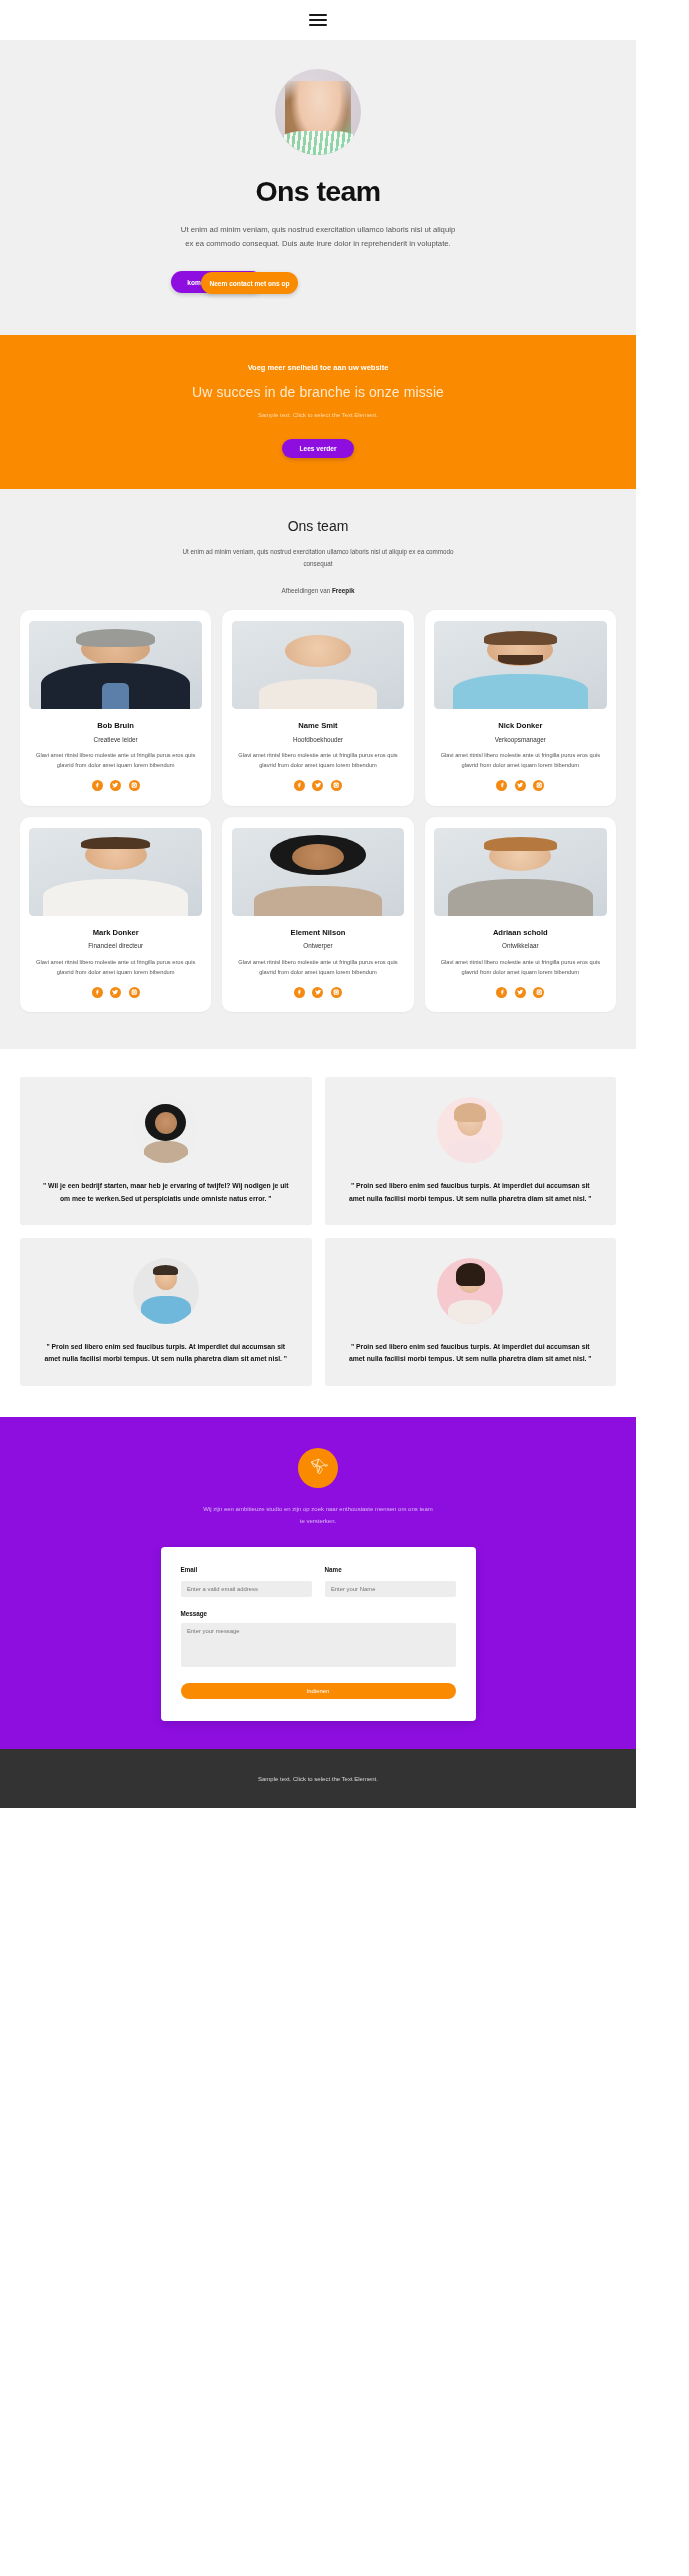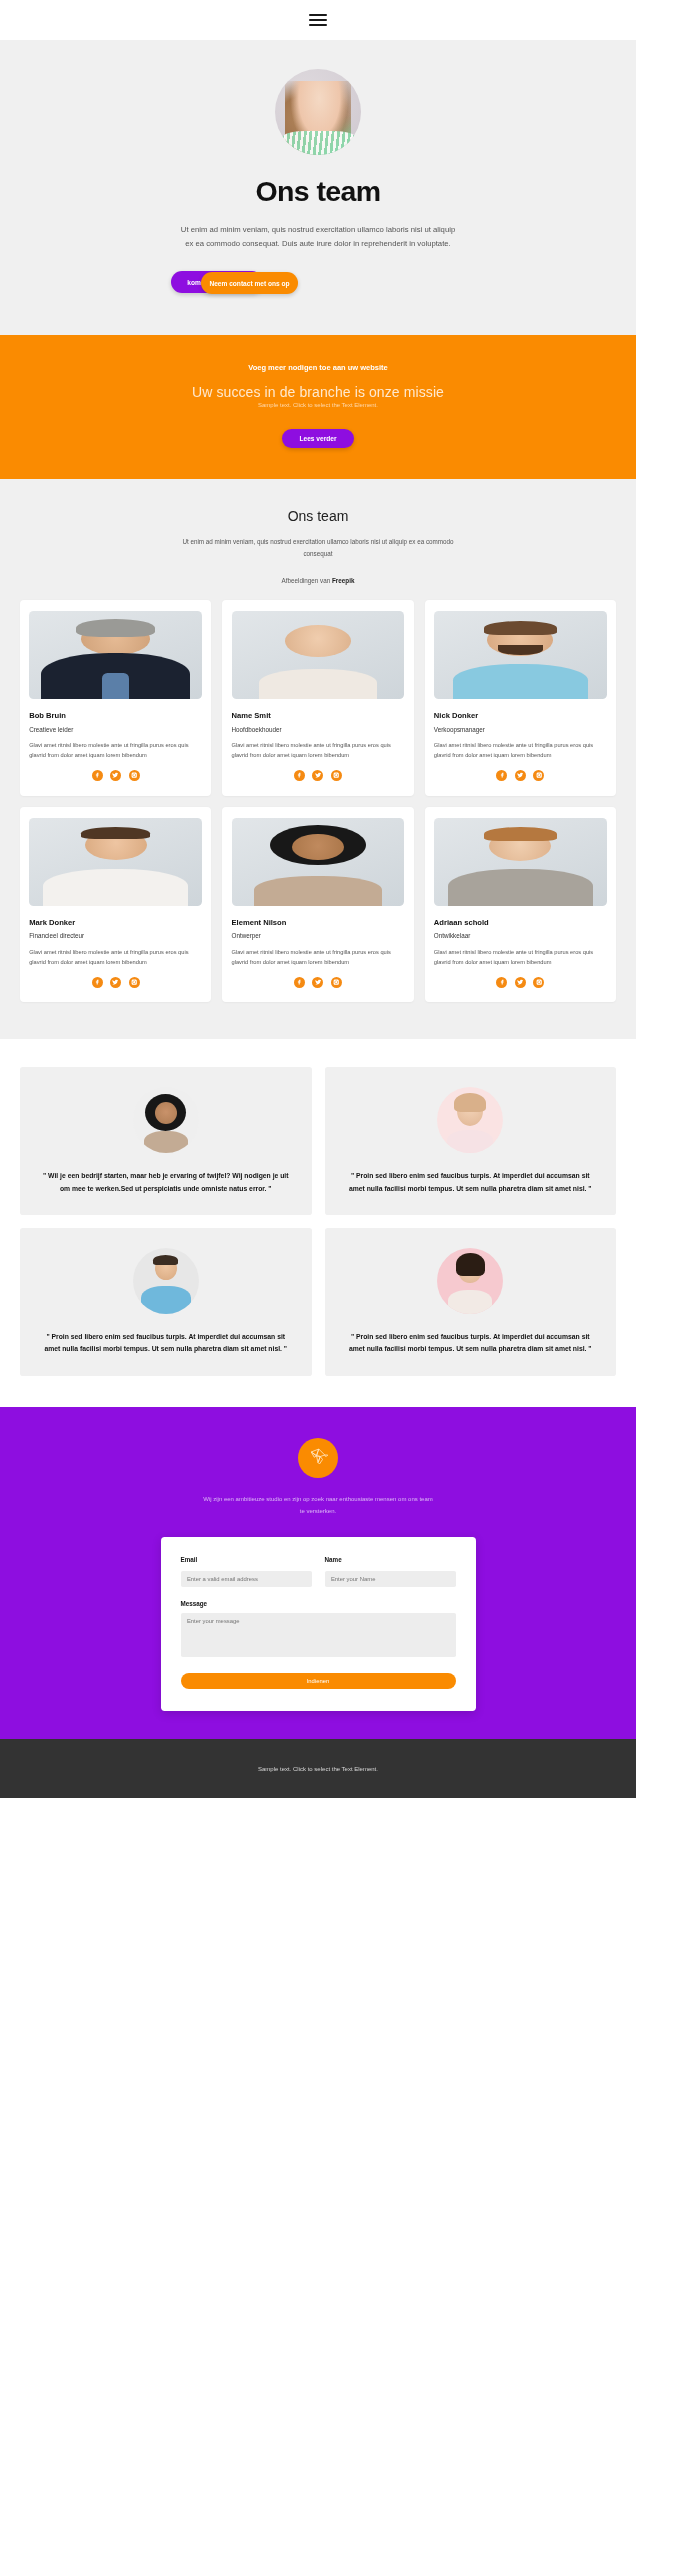"Voeg meer nodigen toe aan" div.cta-kicker { text: nodigen -> snelheid }
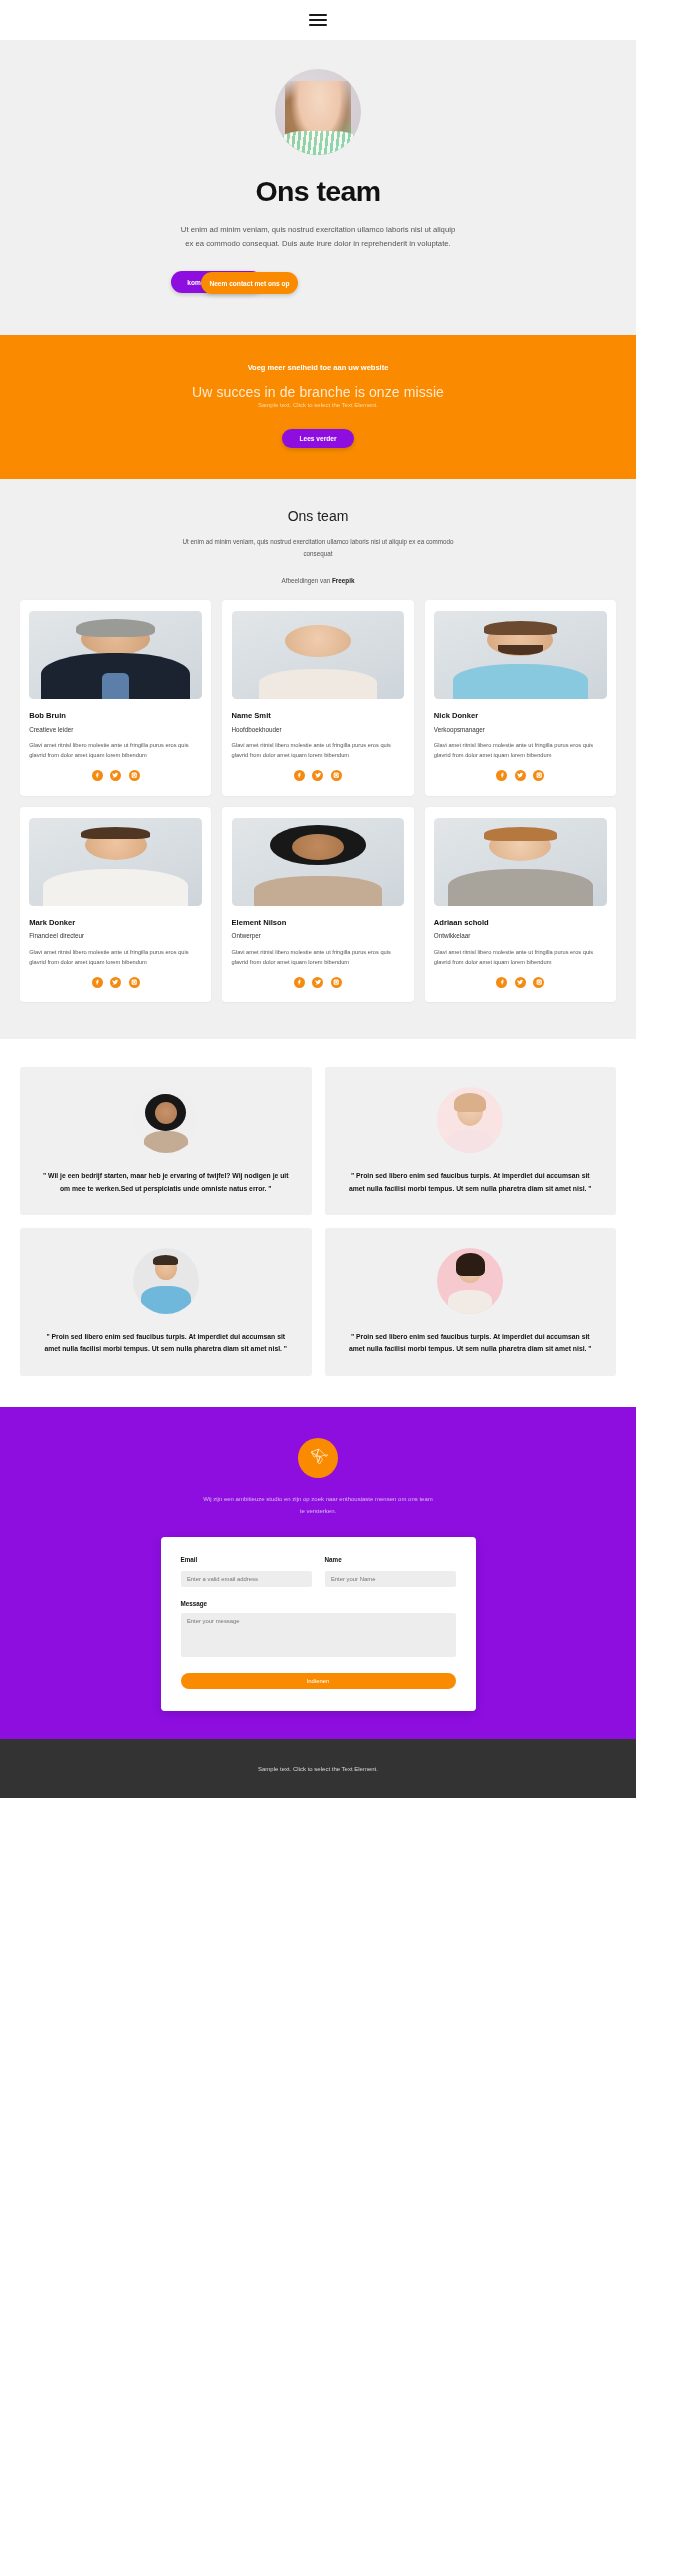"Uw succes in de branche" .cta-title { margin-bottom: none -> 10px }
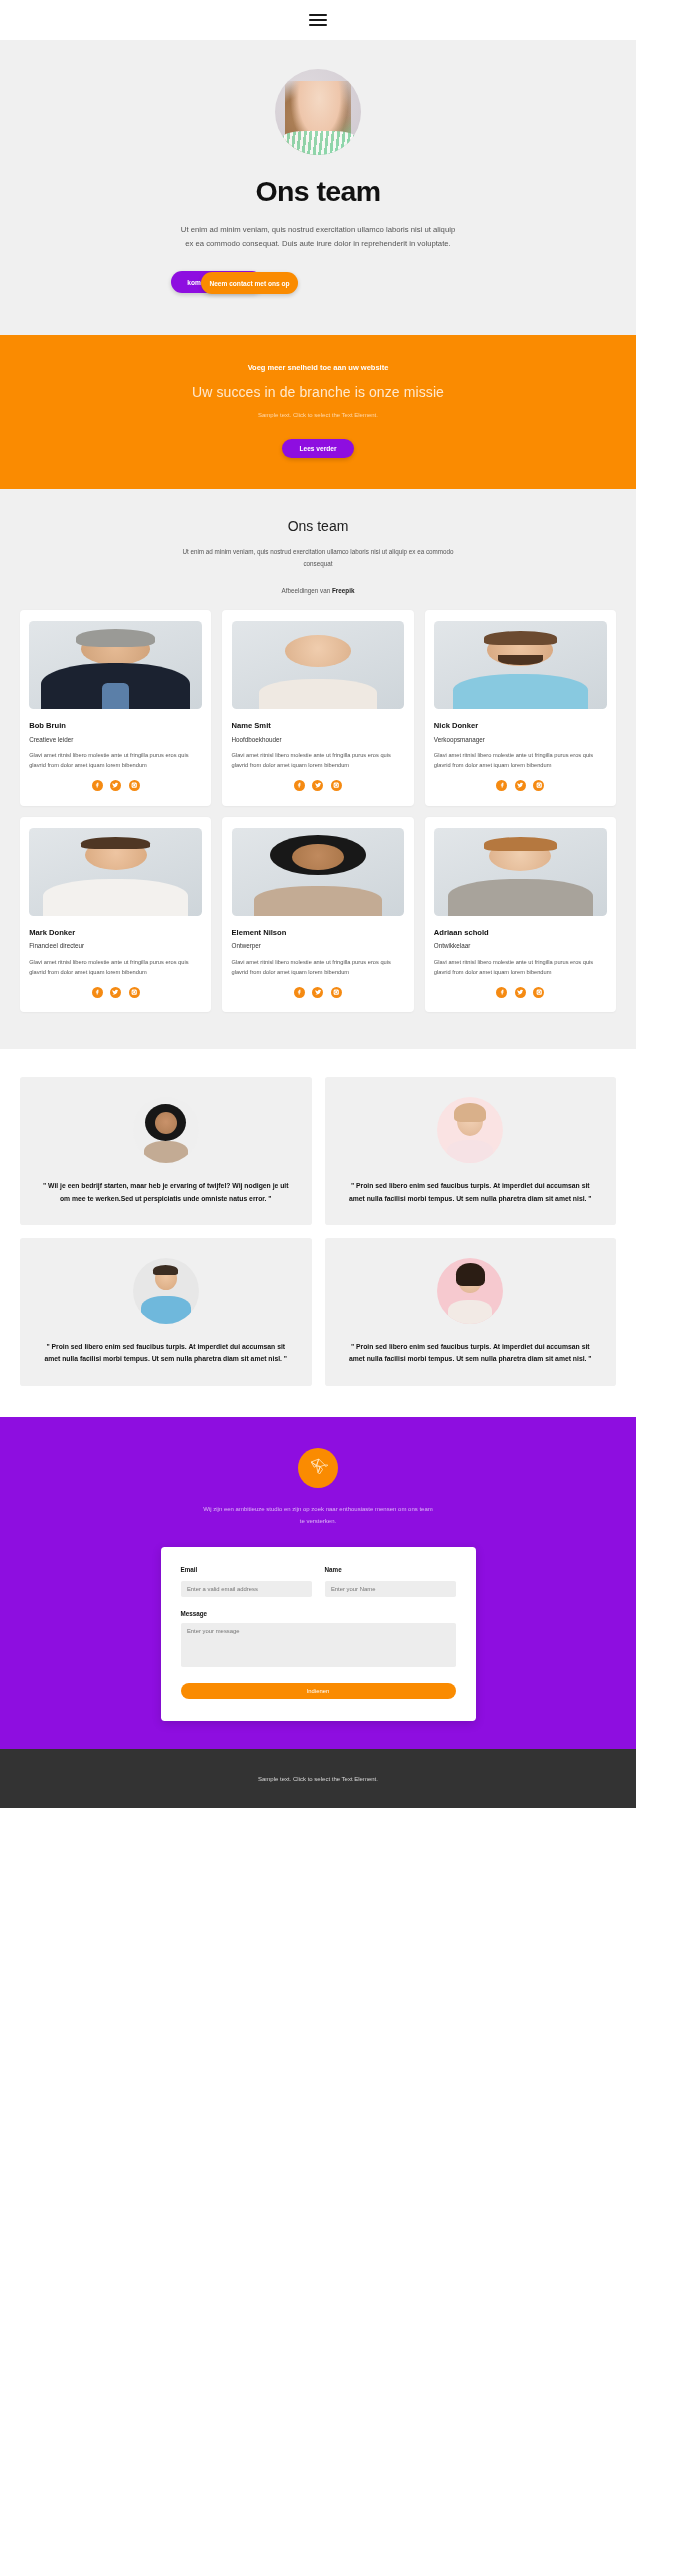"Bob Bruin" .member { border-radius: 4px -> 10px; text-align: left -> center }
